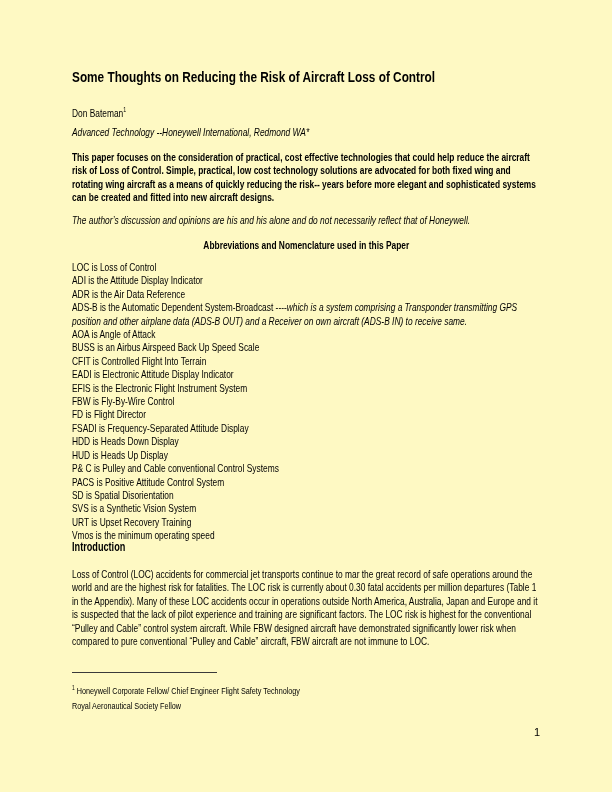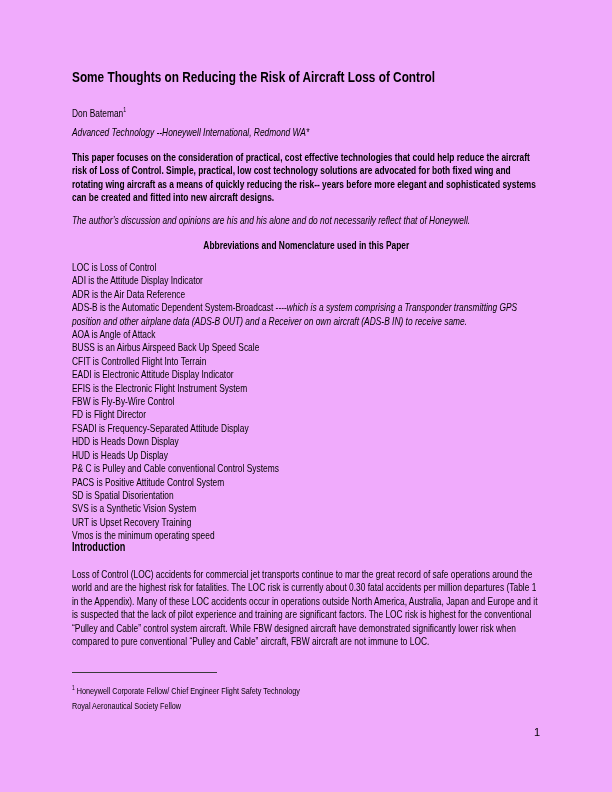"Some Thoughts on Reducing the" .page { background: #f0abfc -> #fef9c3 }
